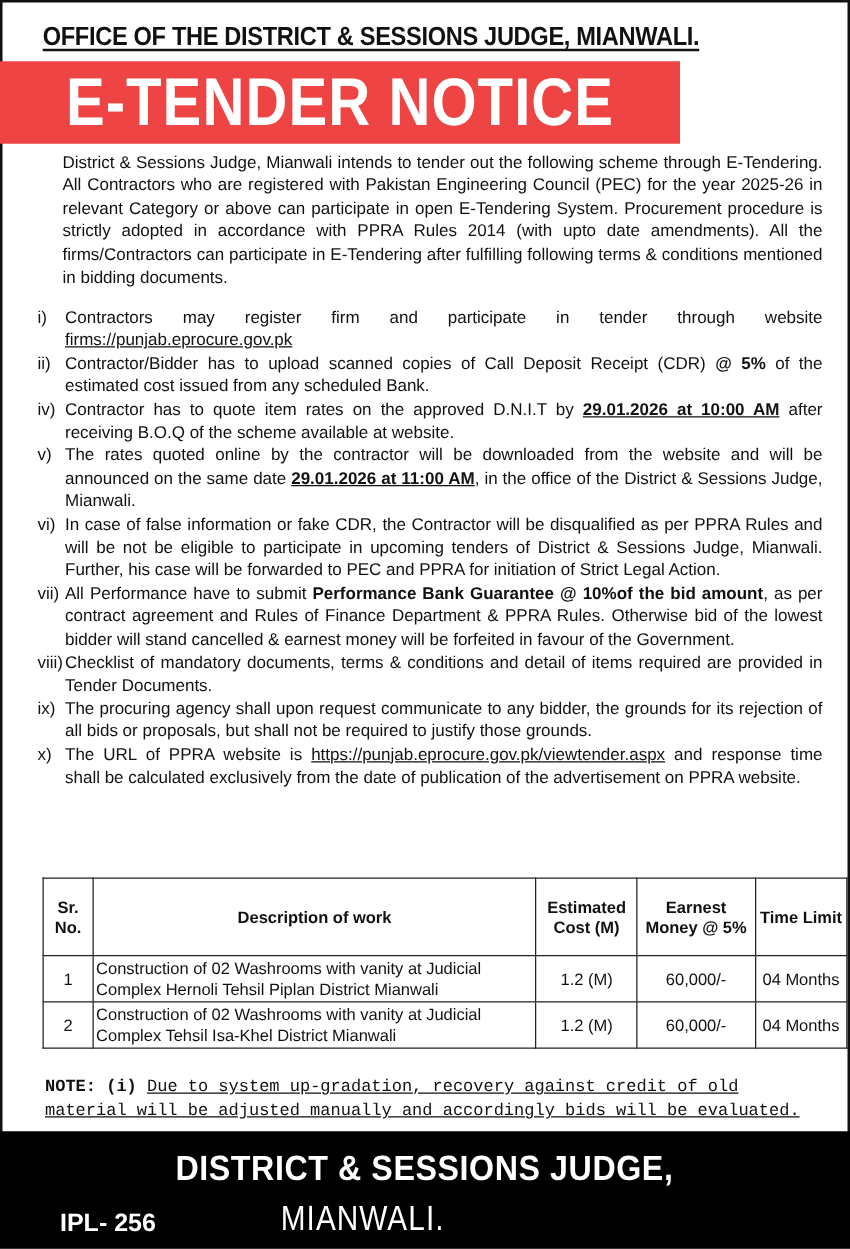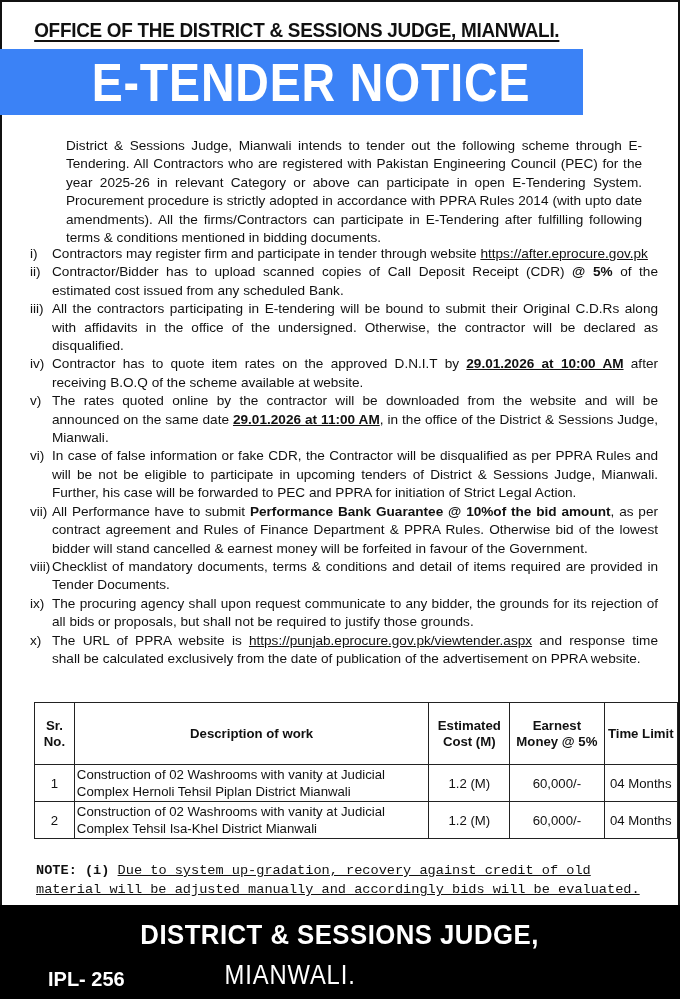"E-TENDER NOTICE" .banner { background: #3b82f6 -> #ef4444; padding-left: 39px -> none }
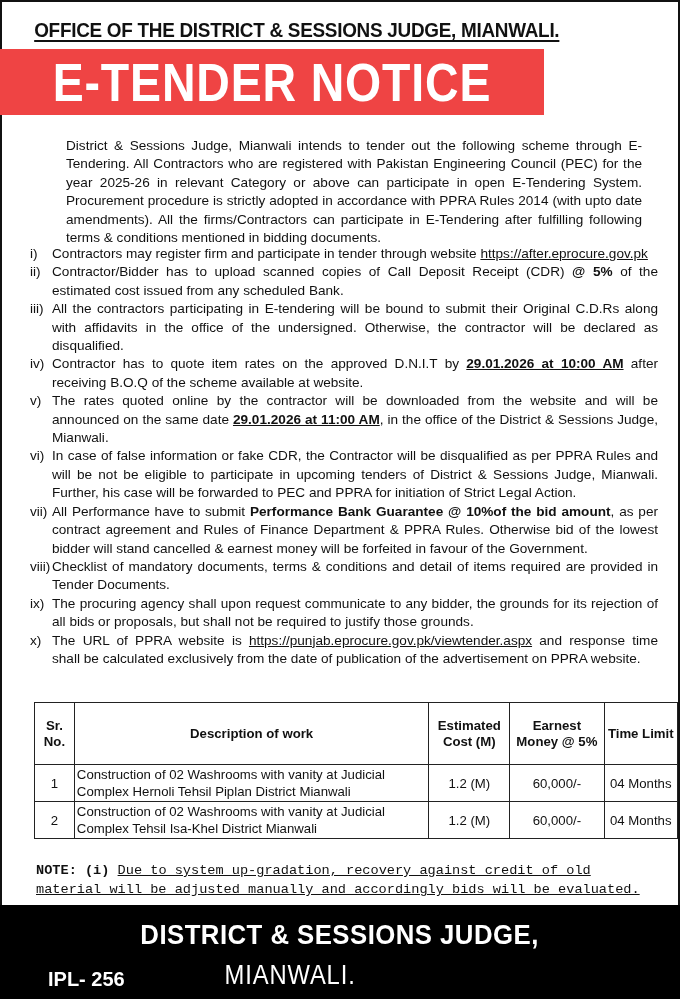"District & Sessions Judge, Mianwali" .intro p { margin: 16px -> 0 }
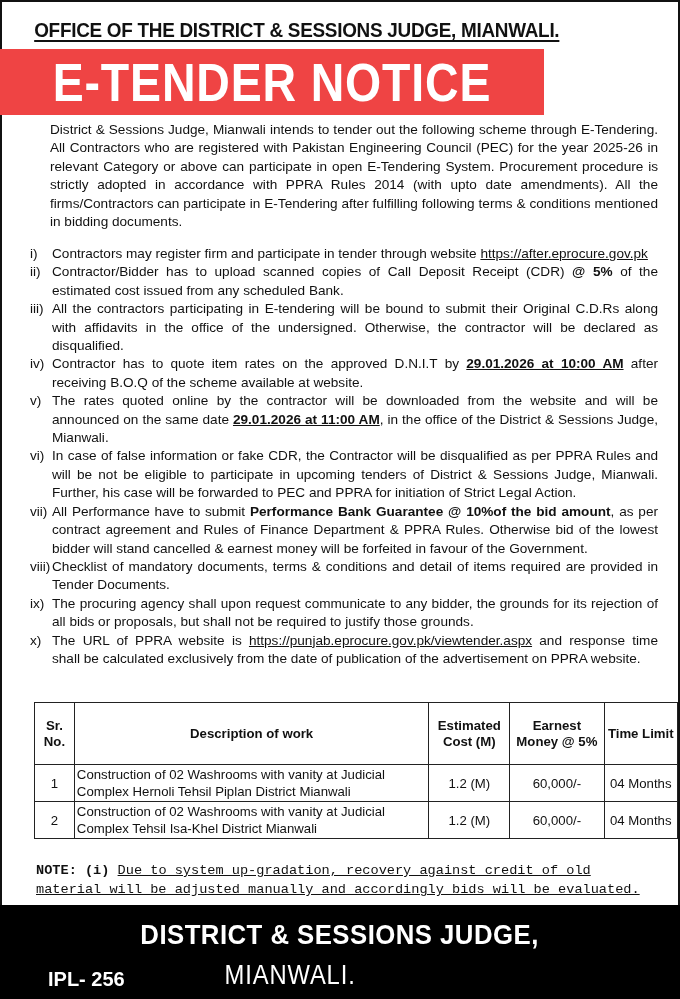"https://after.eprocure.gov.pk" span.link { text: https://after.eprocure.gov.pk -> firms://punjab.eprocure.gov.pk }
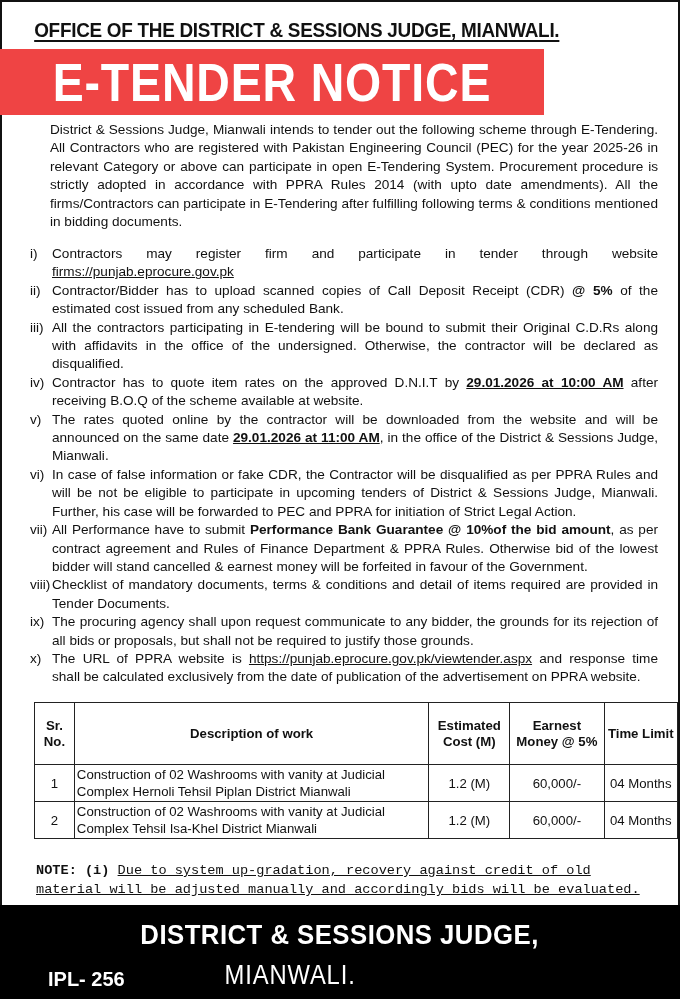"iii)" div.item { html: <div> <span>iii)</span> <span>All the contractors participating in E-tendering will be bound to submit their Original C.D.Rs along with affidavits in the office of the undersigned. Otherwise, the contractor will be declared as disqualified.</span> </div> -> none }
